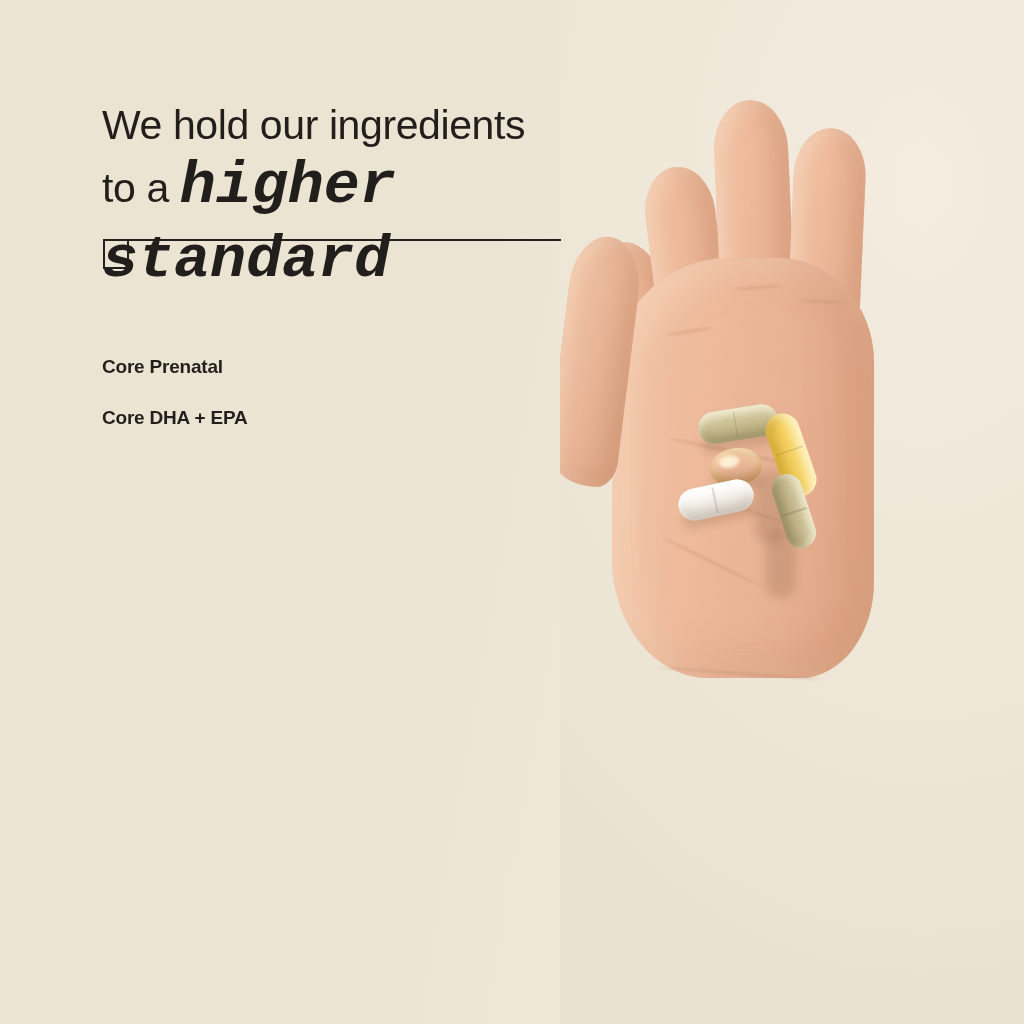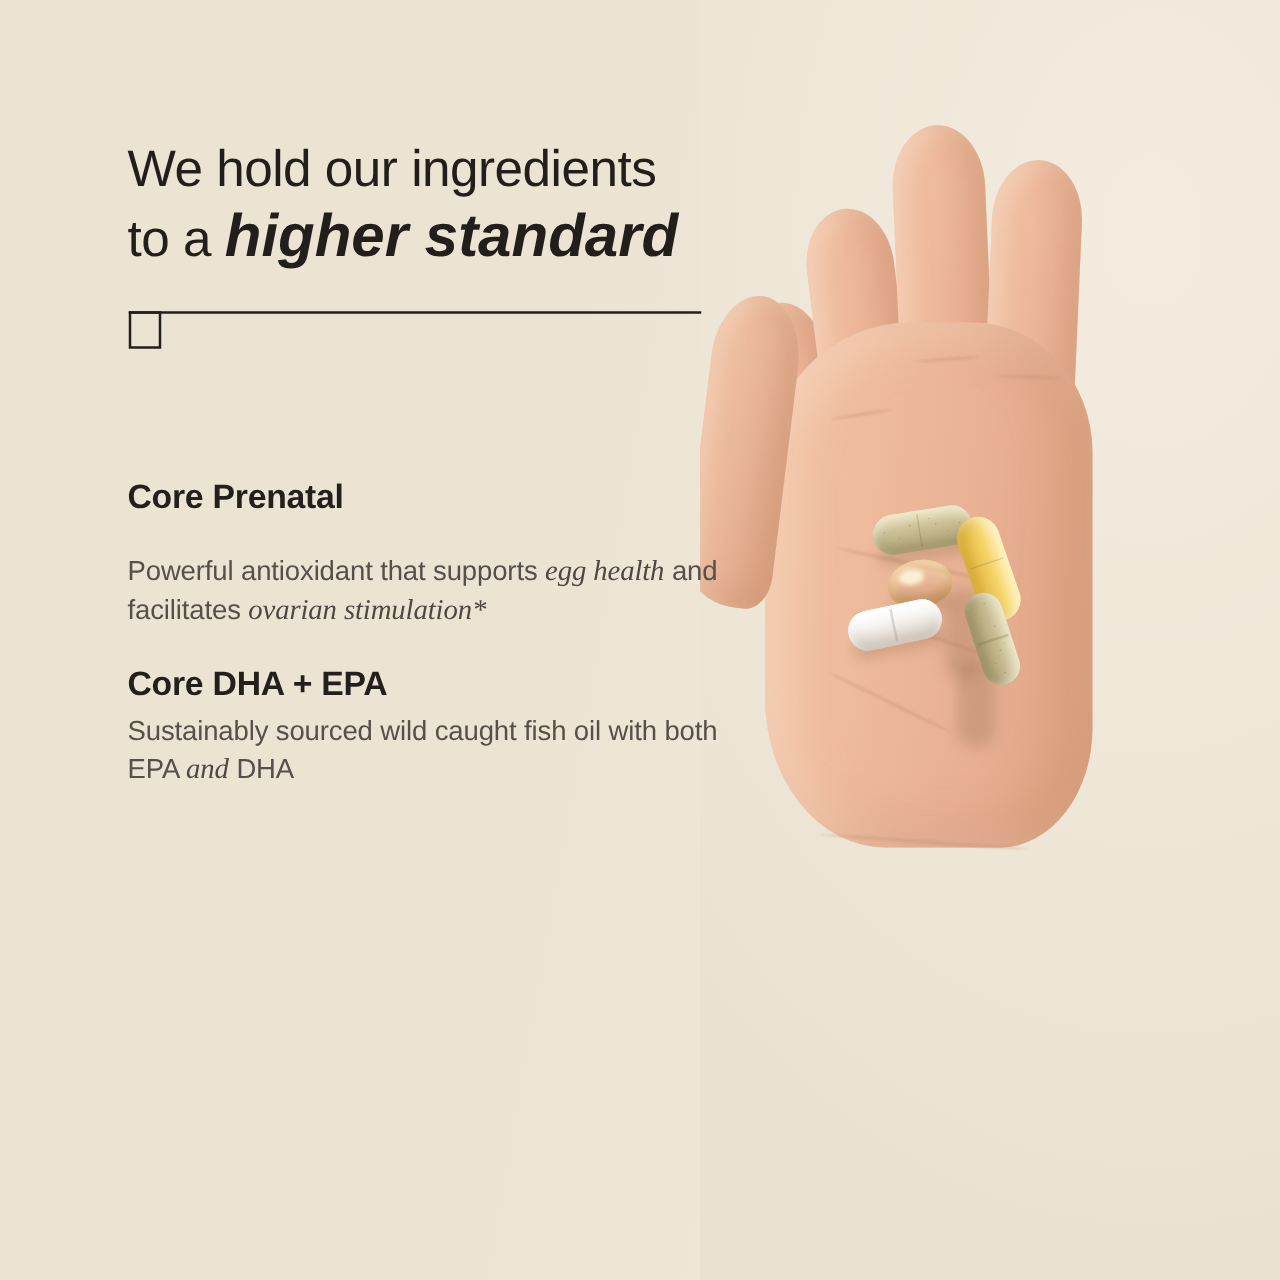"We hold our ingredients" .content { top: 10px -> 0 }
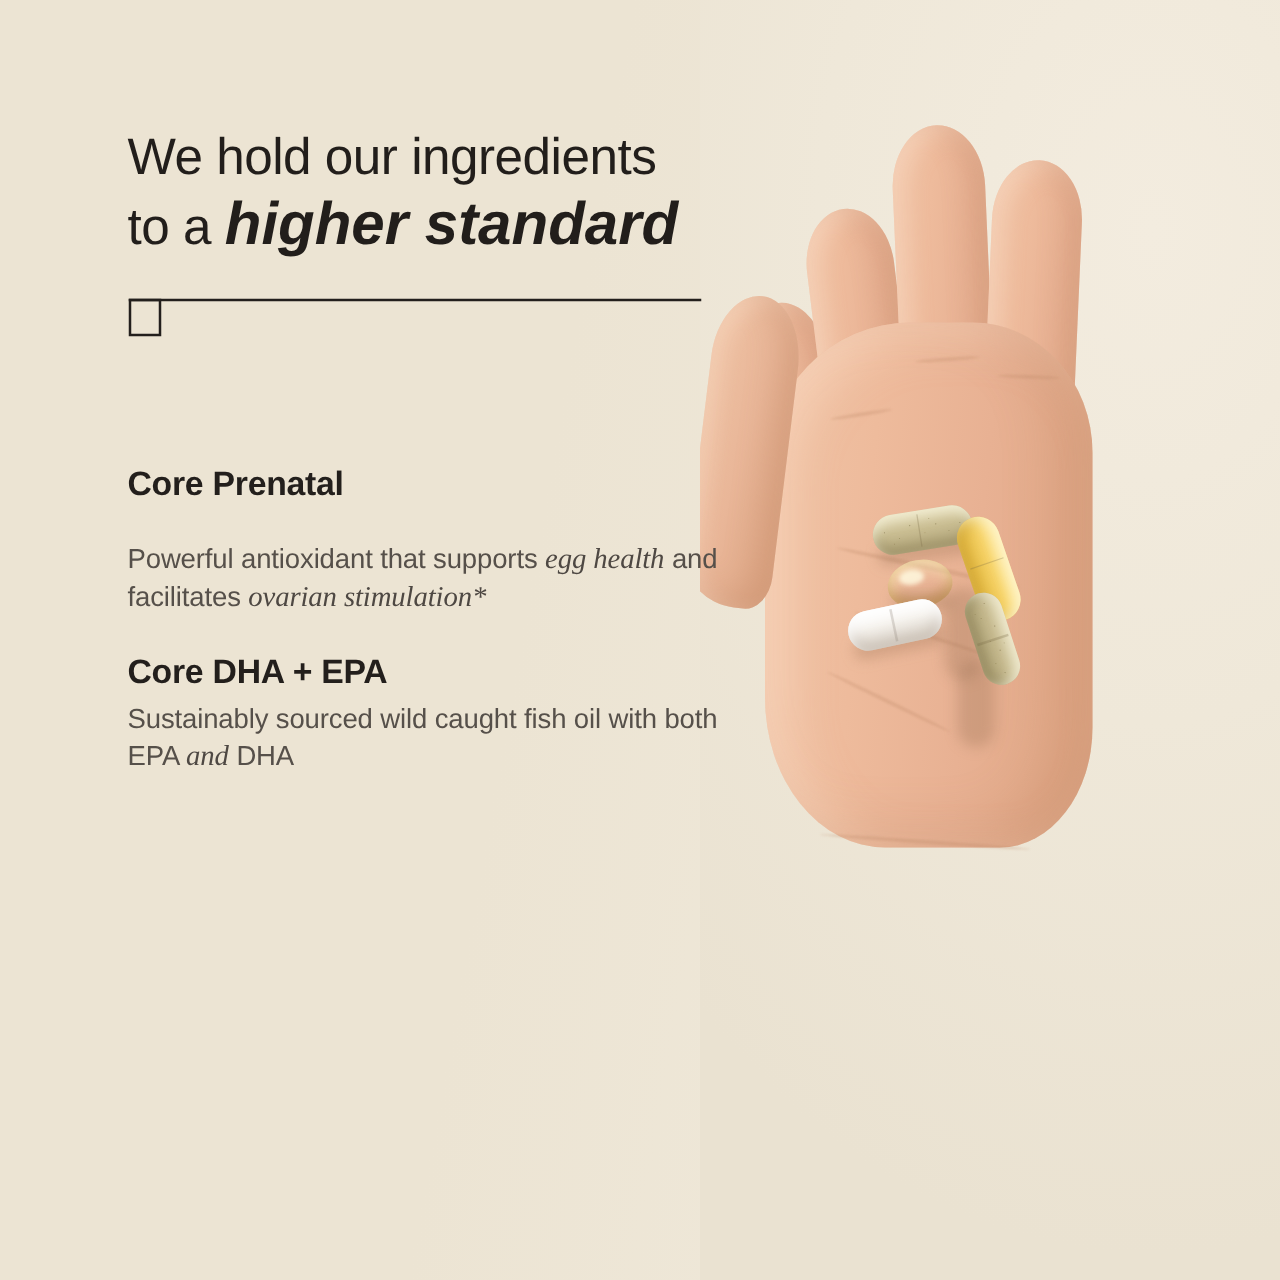"higher standard" .headline .serif-ital { font-family: Liberation Sans, sans-serif -> Liberation Mono, monospace; font-size: 48px -> 60px }
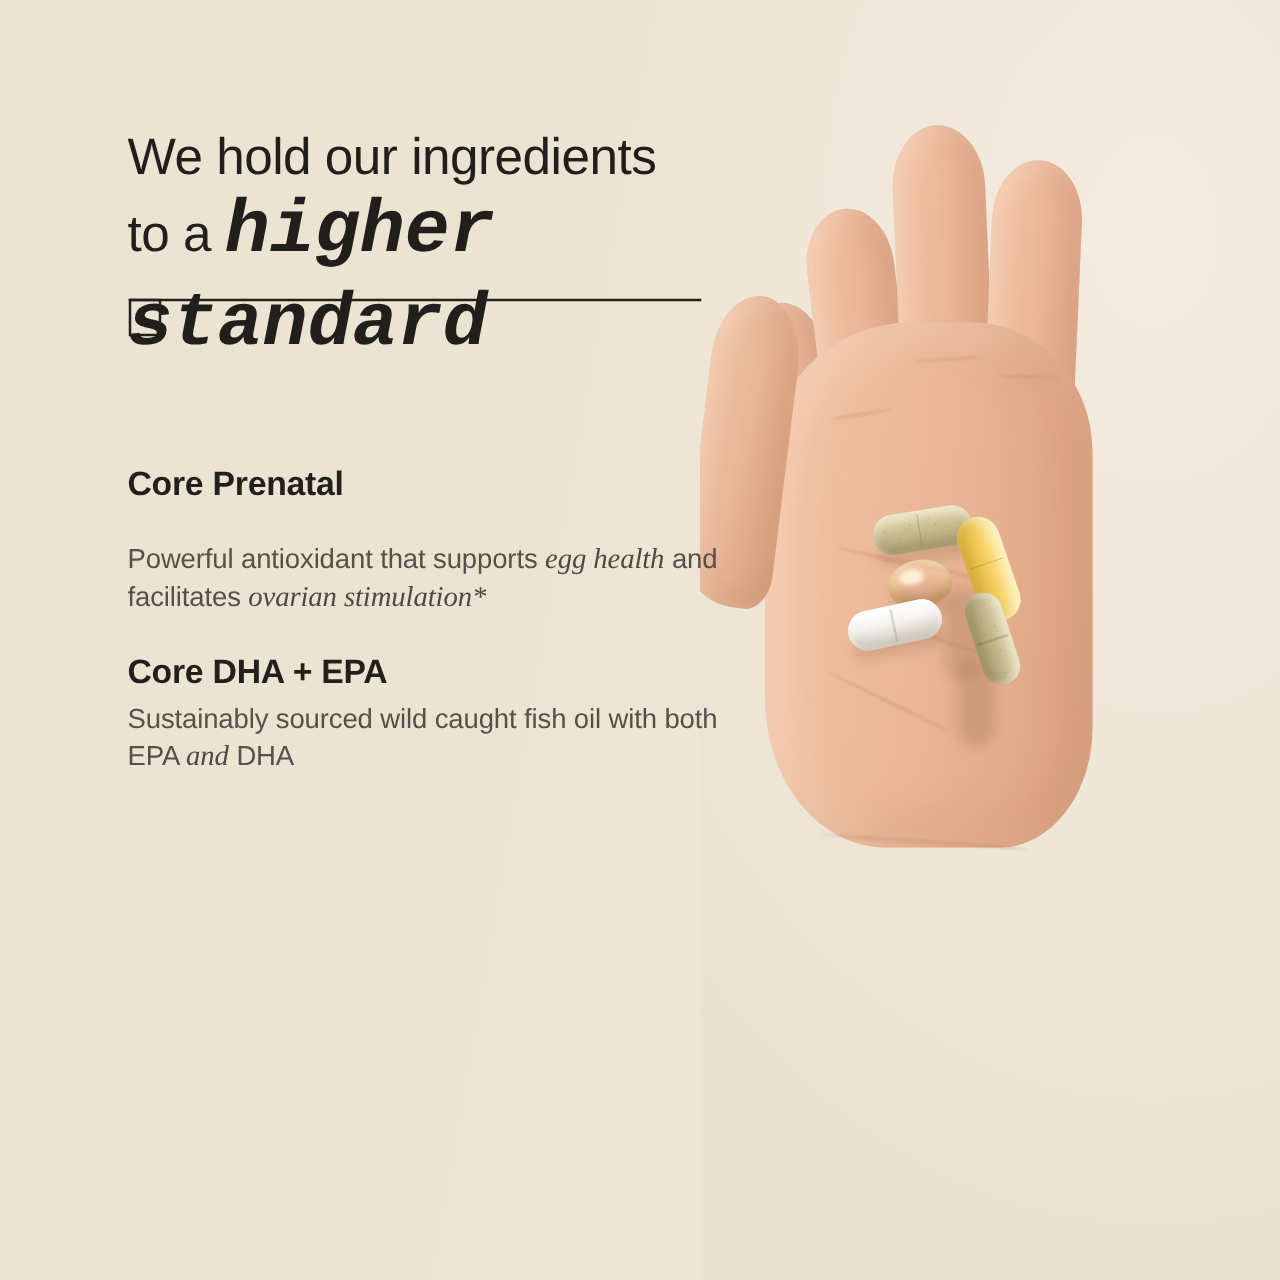"Core Prenatal" .item-title { font-size: 27px -> 19px; margin-top: 16px -> none }
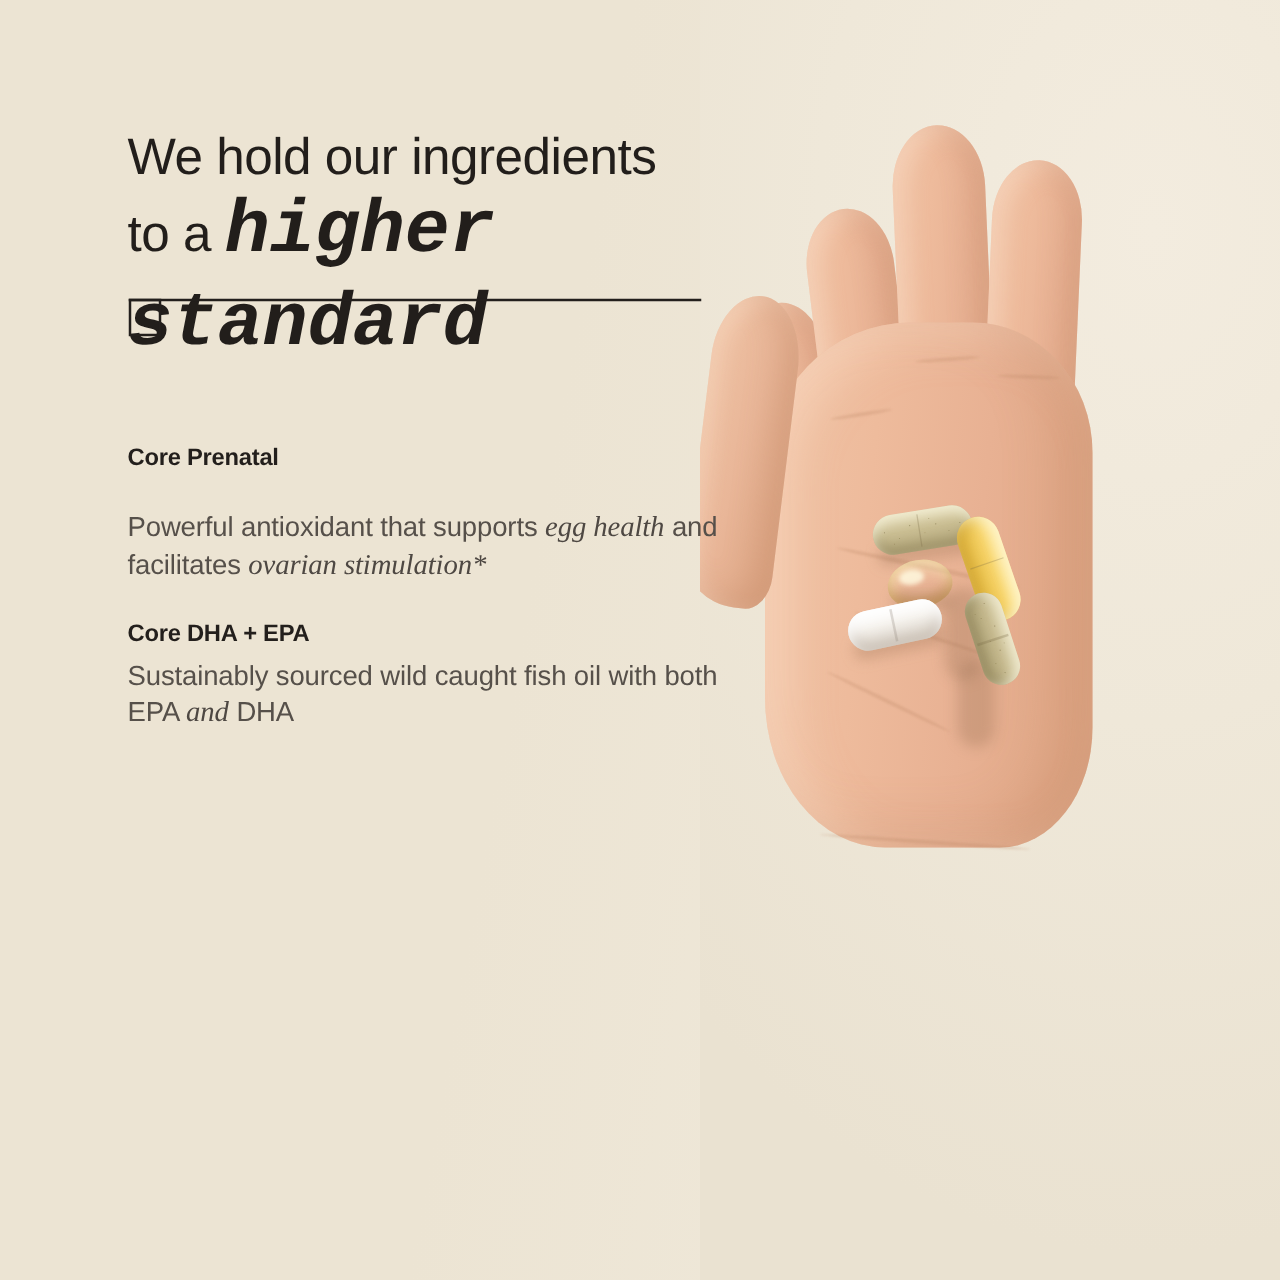"Powerful antioxidant that supports egg" div.item-desc { html: <div> <span>Powerful antioxidant that supports</span> <span>egg health</span> <span>and facilitates</span> <span>ovarian stimulation*</span> </div> -> none }
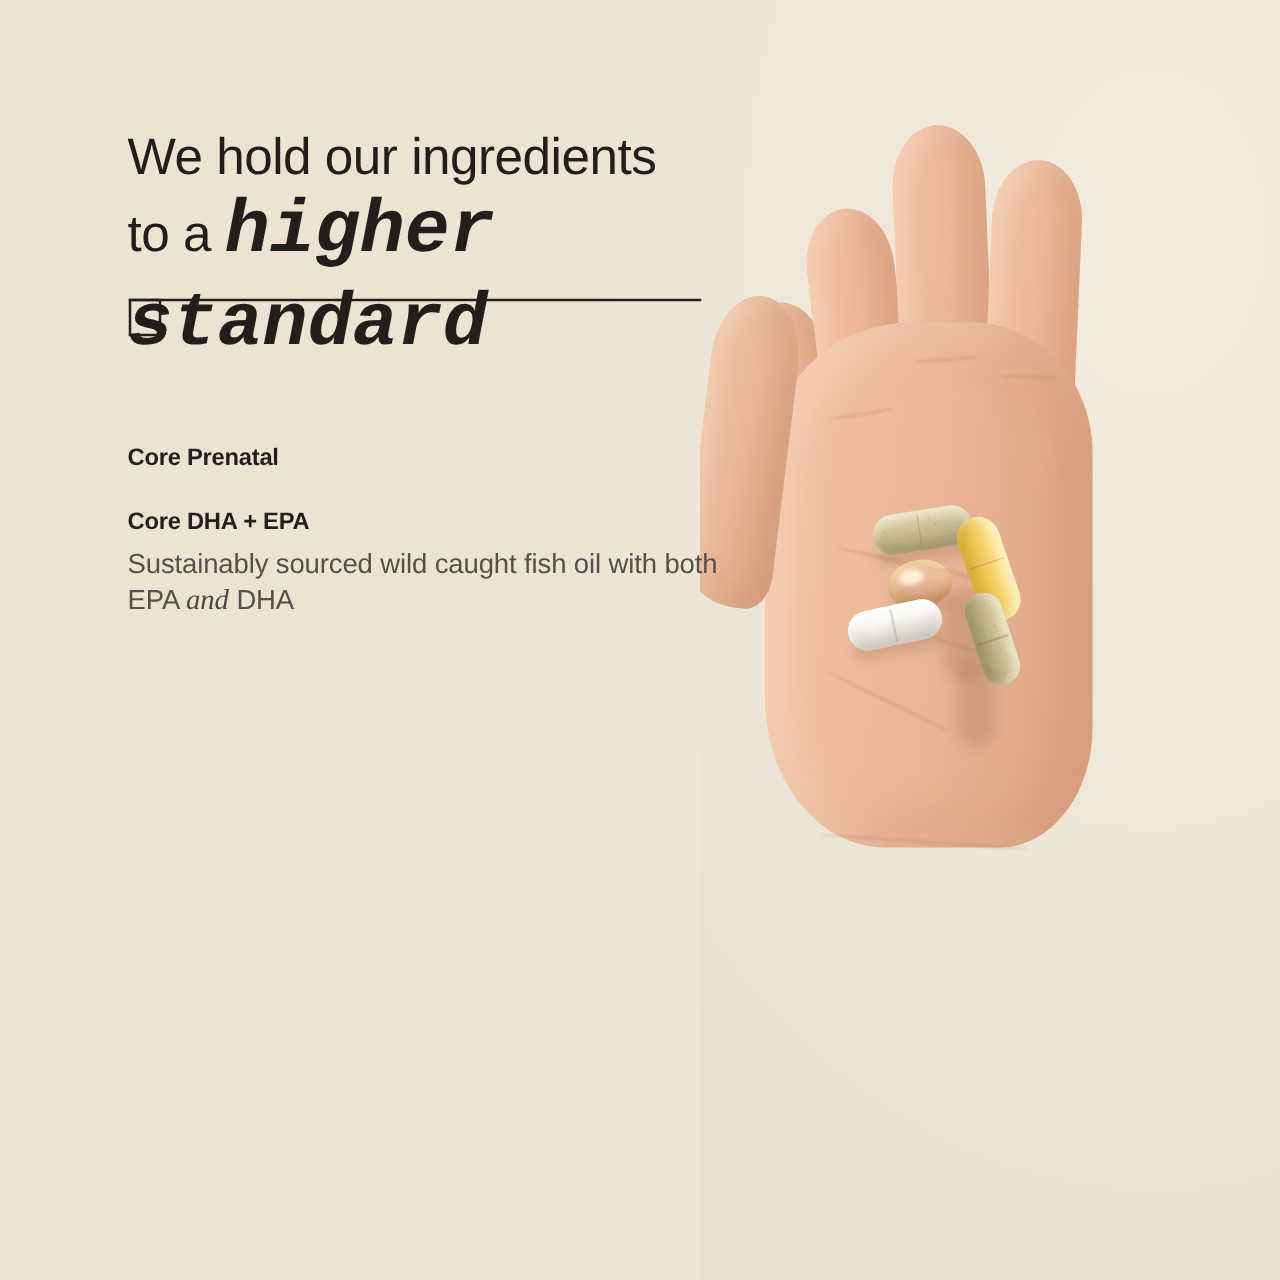"Sustainably sourced wild caught fish" div.item-desc { html: <div> <span>Sustainably sourced wild caught fish oil with both EPA</span> <span>and</span> <span>DHA</span> </div> -> none }
